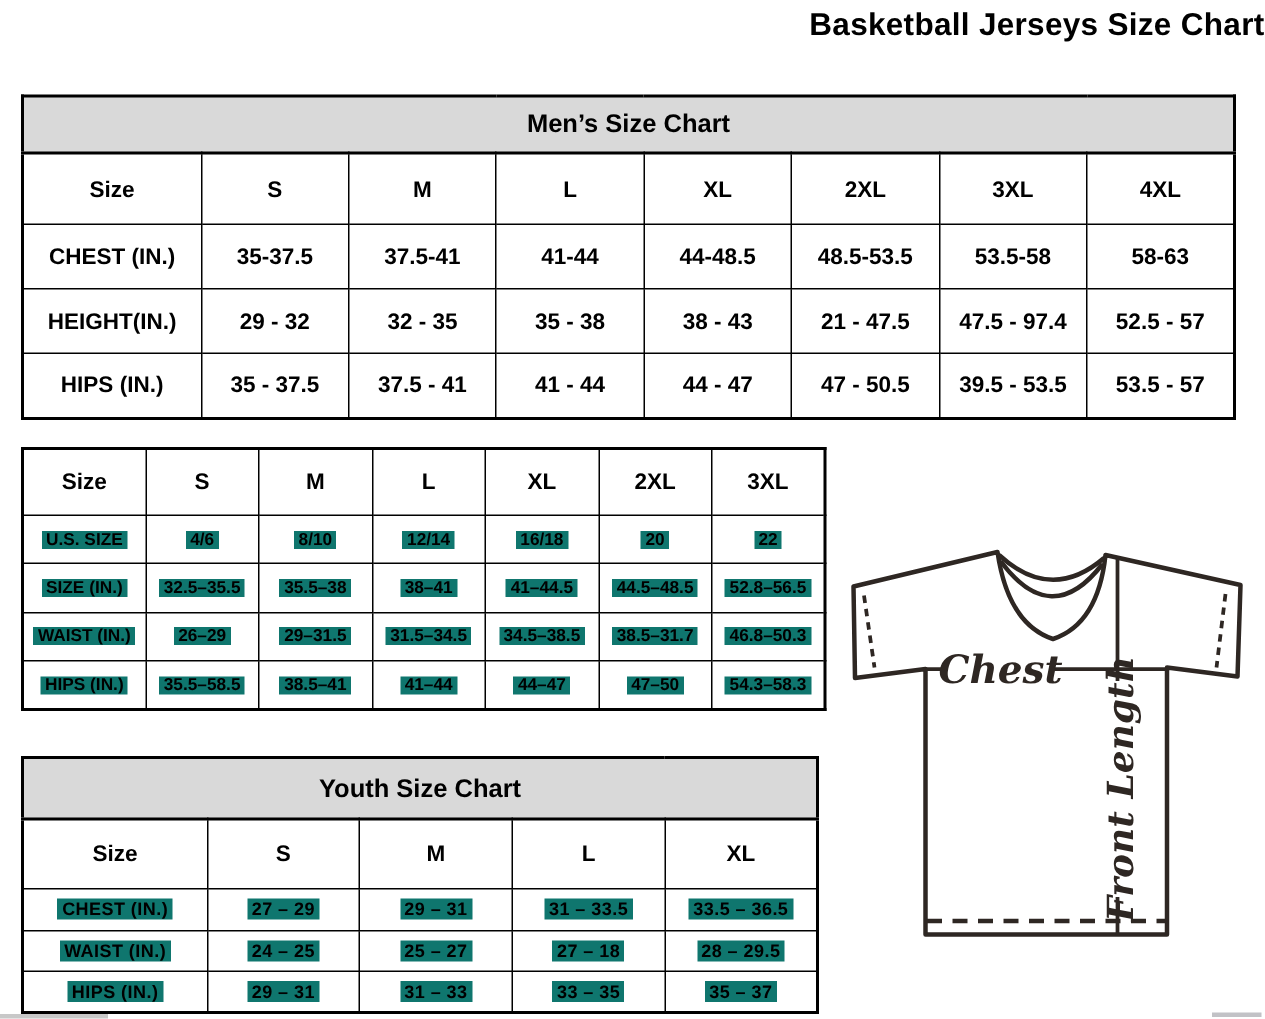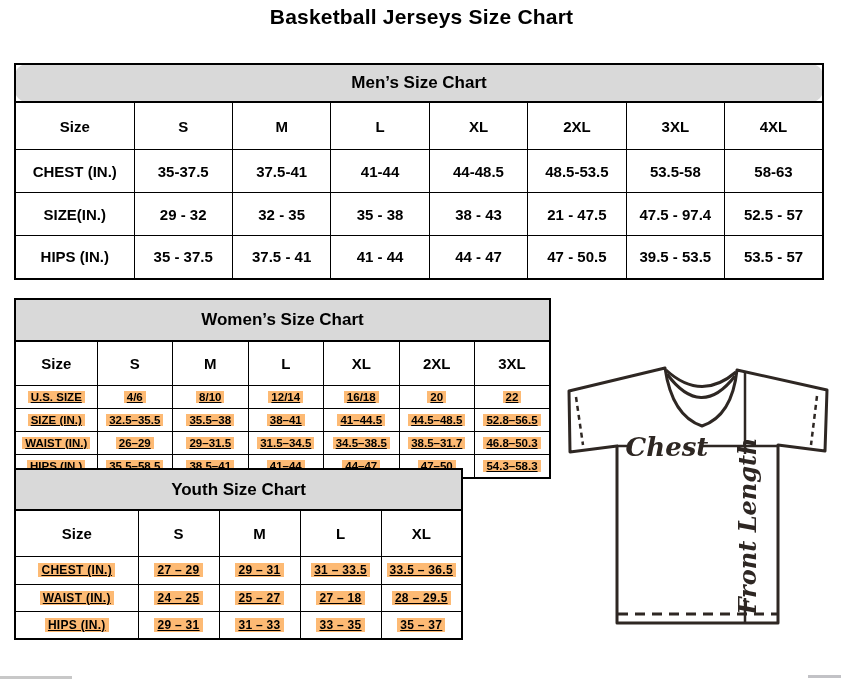"Basketball Jerseys Size Chart" .page-title { text-align: center -> right }
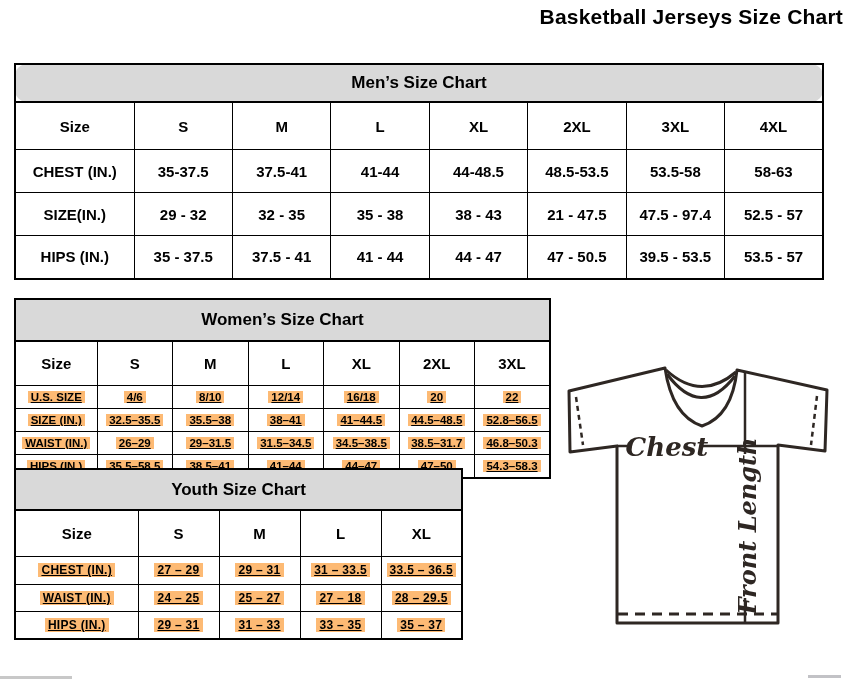"Men’s Size Chart" .men .table-title { border-radius: 12px -> none }
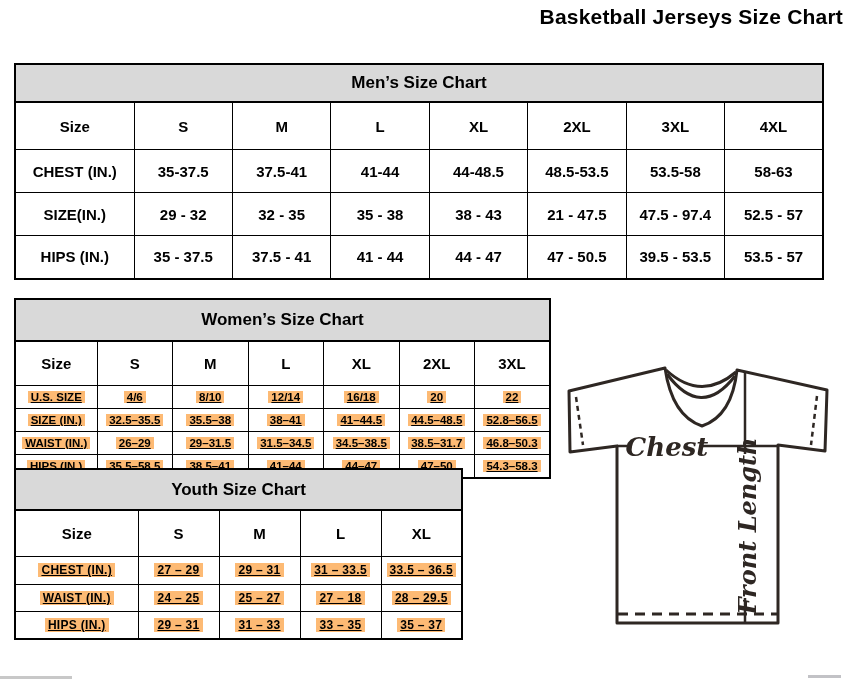"SIZE(IN.)" th { text: SIZE -> HEIGHT }
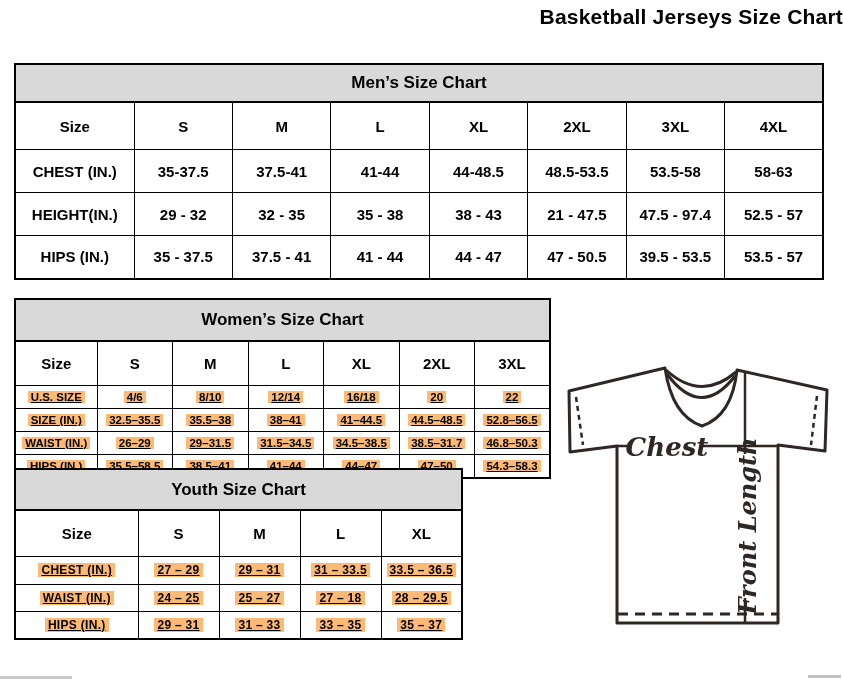"Women’s Size Chart" tr { html: <tr> <th>Women’s Size Chart</th> </tr> -> none }
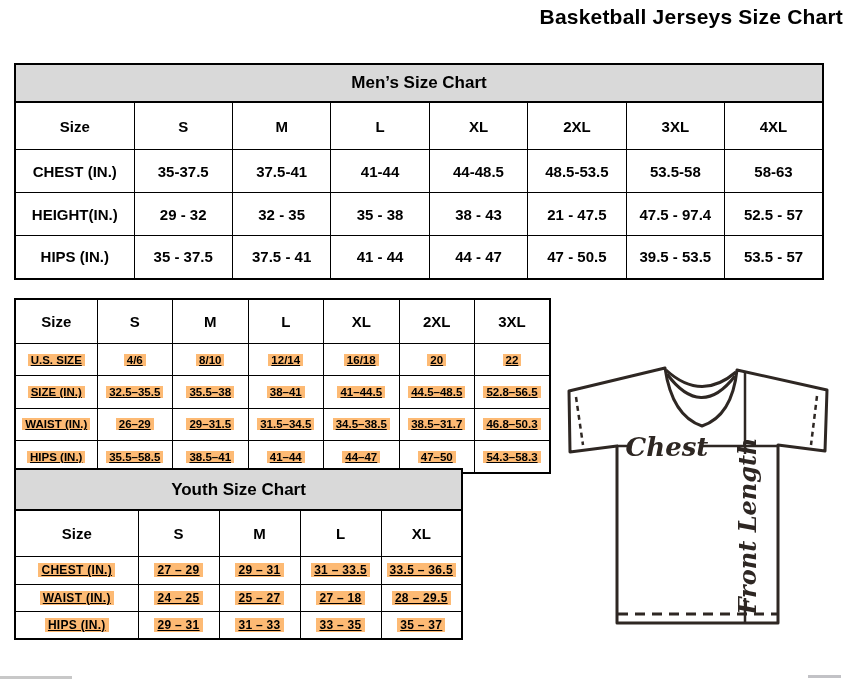"U.S. SIZE" .hl { background: #fdba74 -> #0f766e; text-decoration: underline -> none }
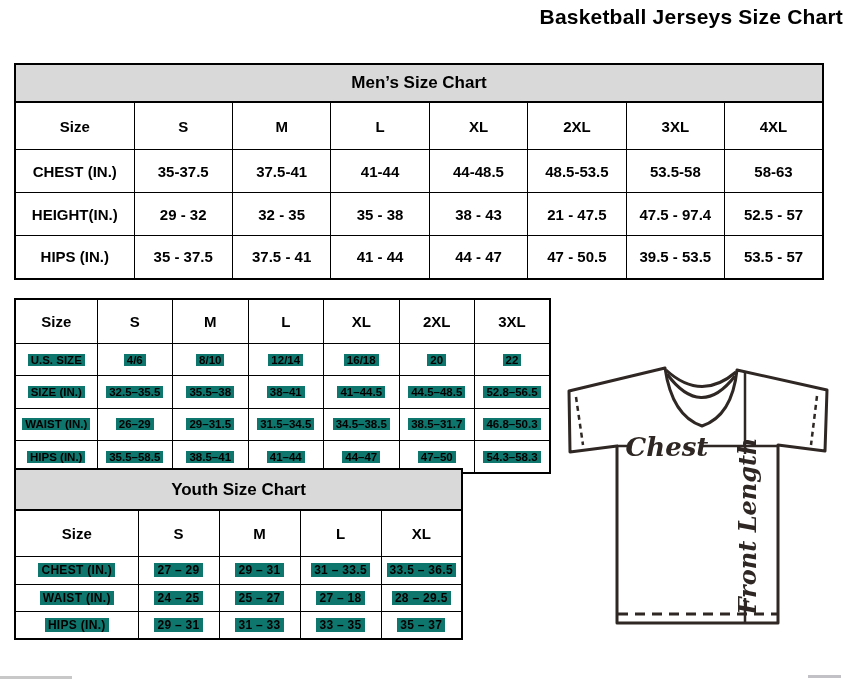"Youth Size Chart" .youth { top: 468px -> 504px; width: 449px -> 532px }
